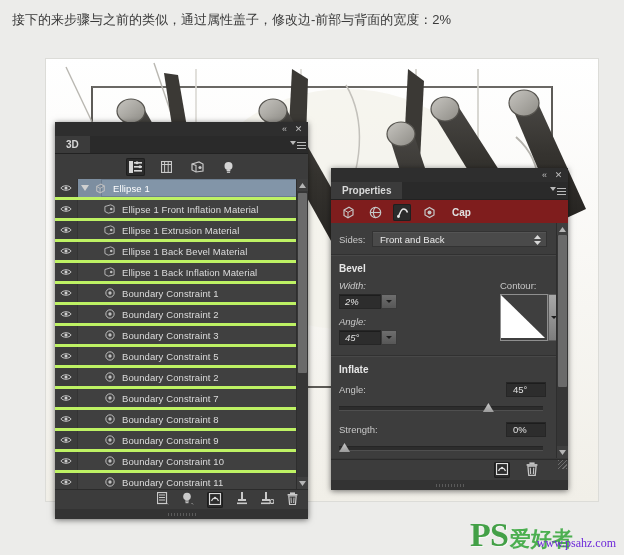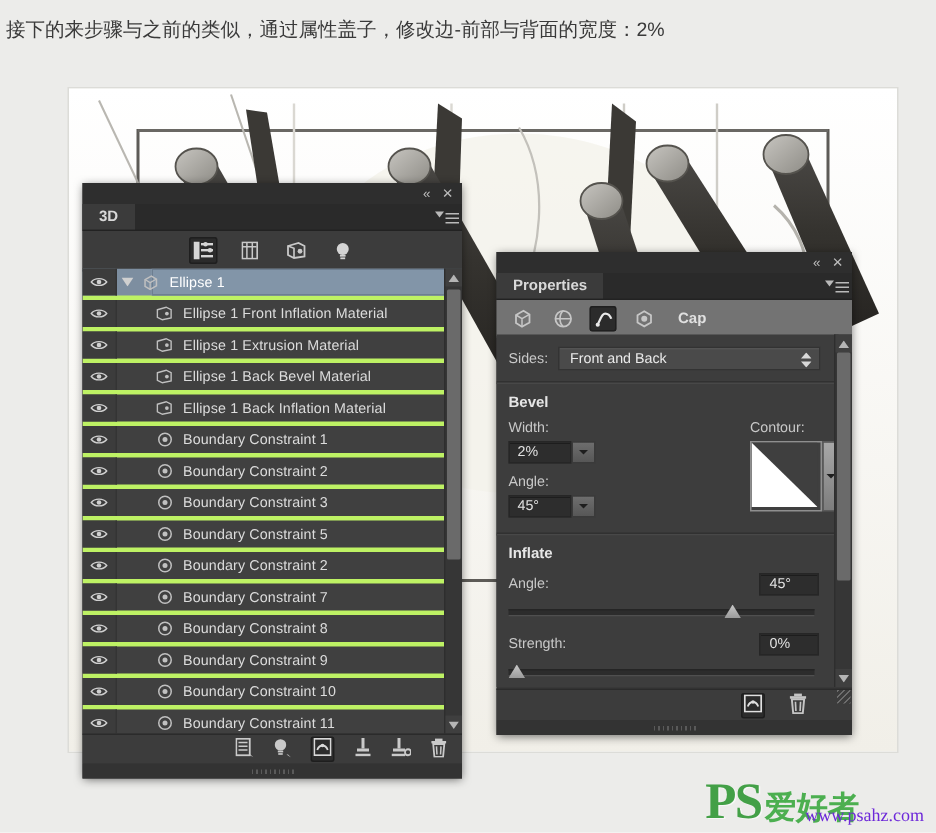"接下的来步骤与之前的类似，通过属性盖子，修改边-前部与背面的宽度：2%" #caption { padding-left: 4px -> 12px }
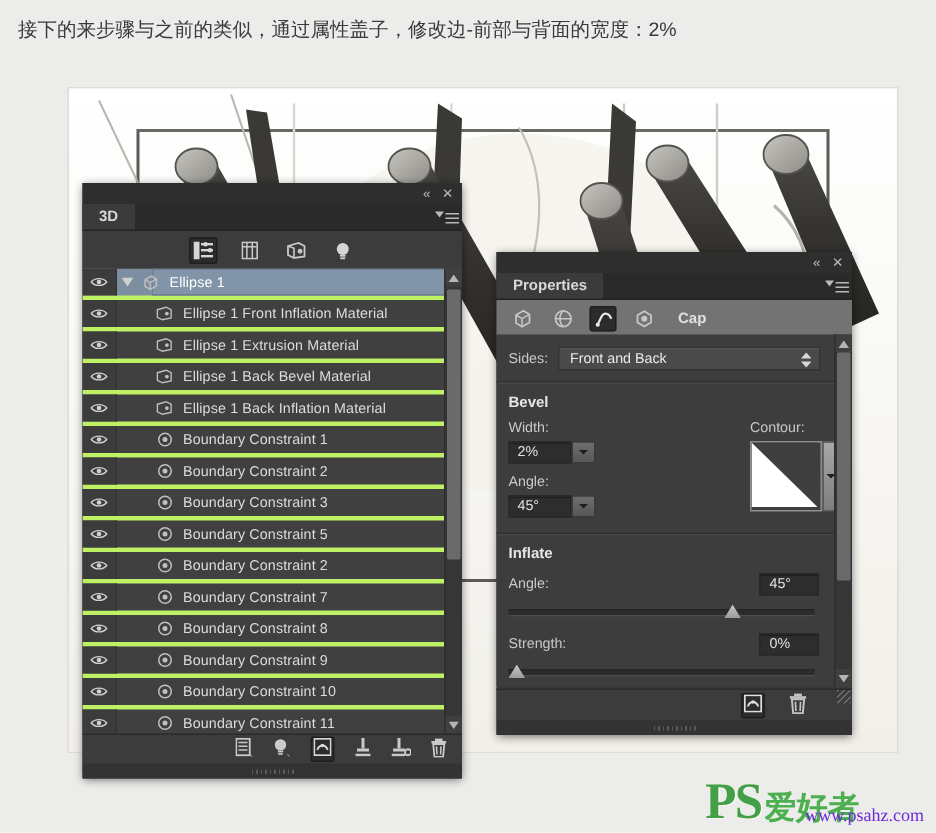"Cap" #pp-tabs { background: #737373 -> #7f1d1d }
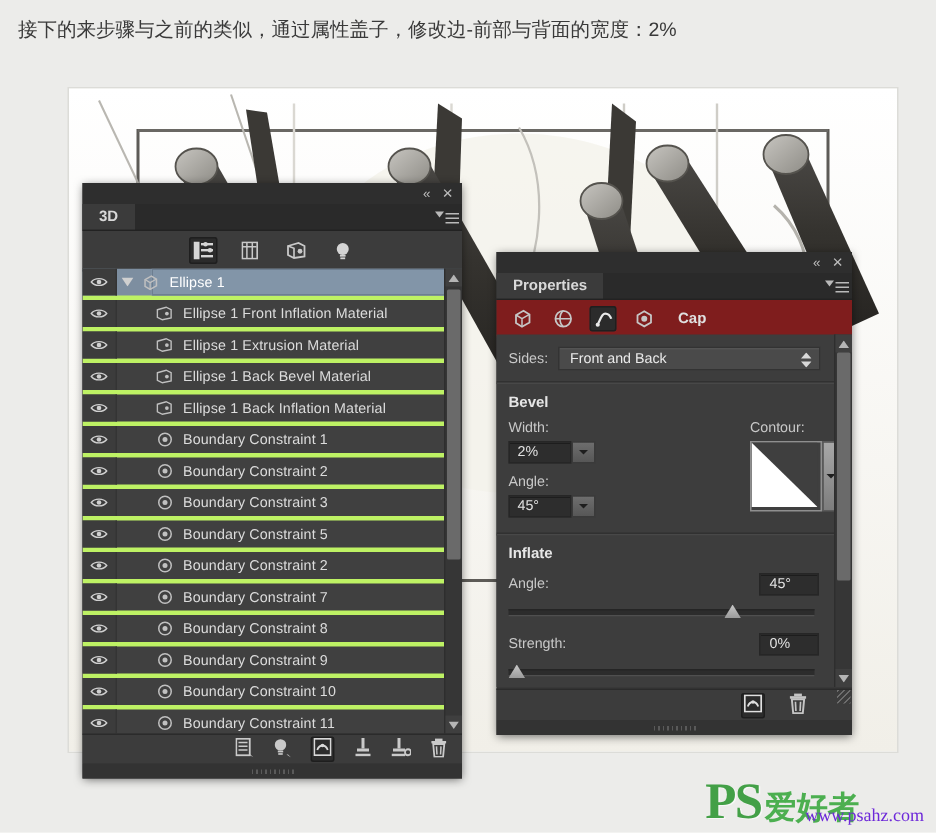"Width:" div { font-style: none -> italic }
